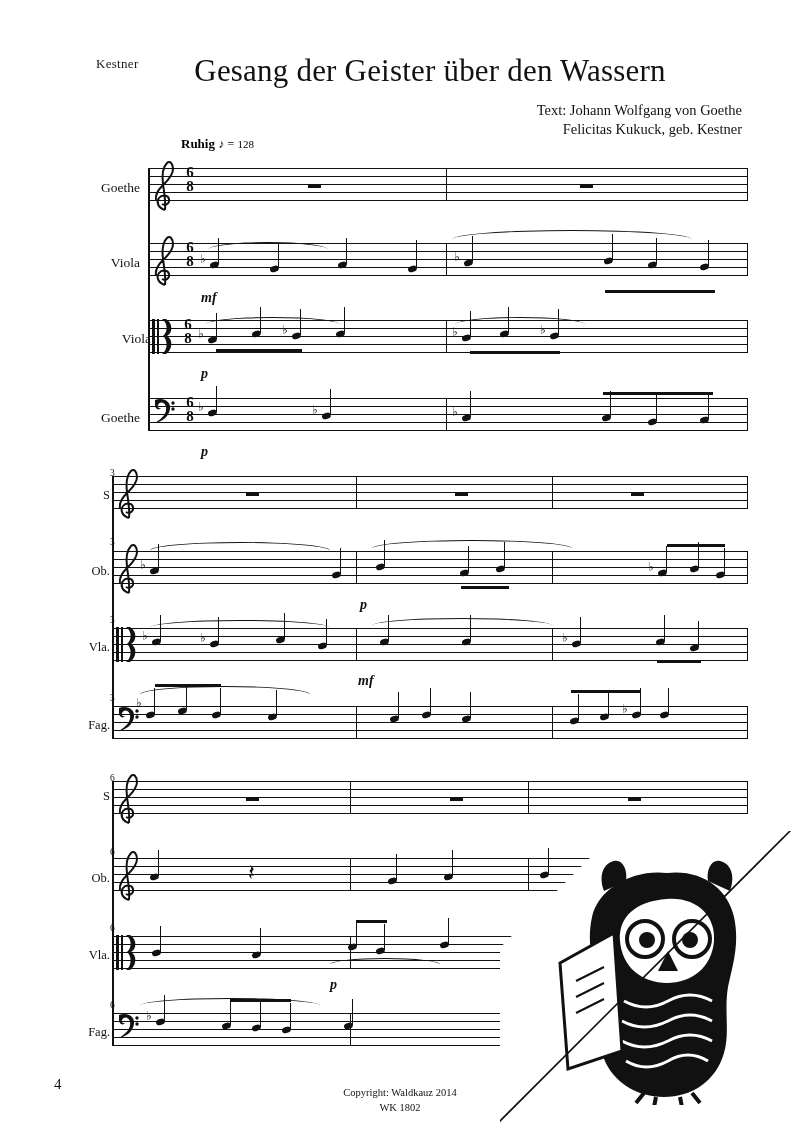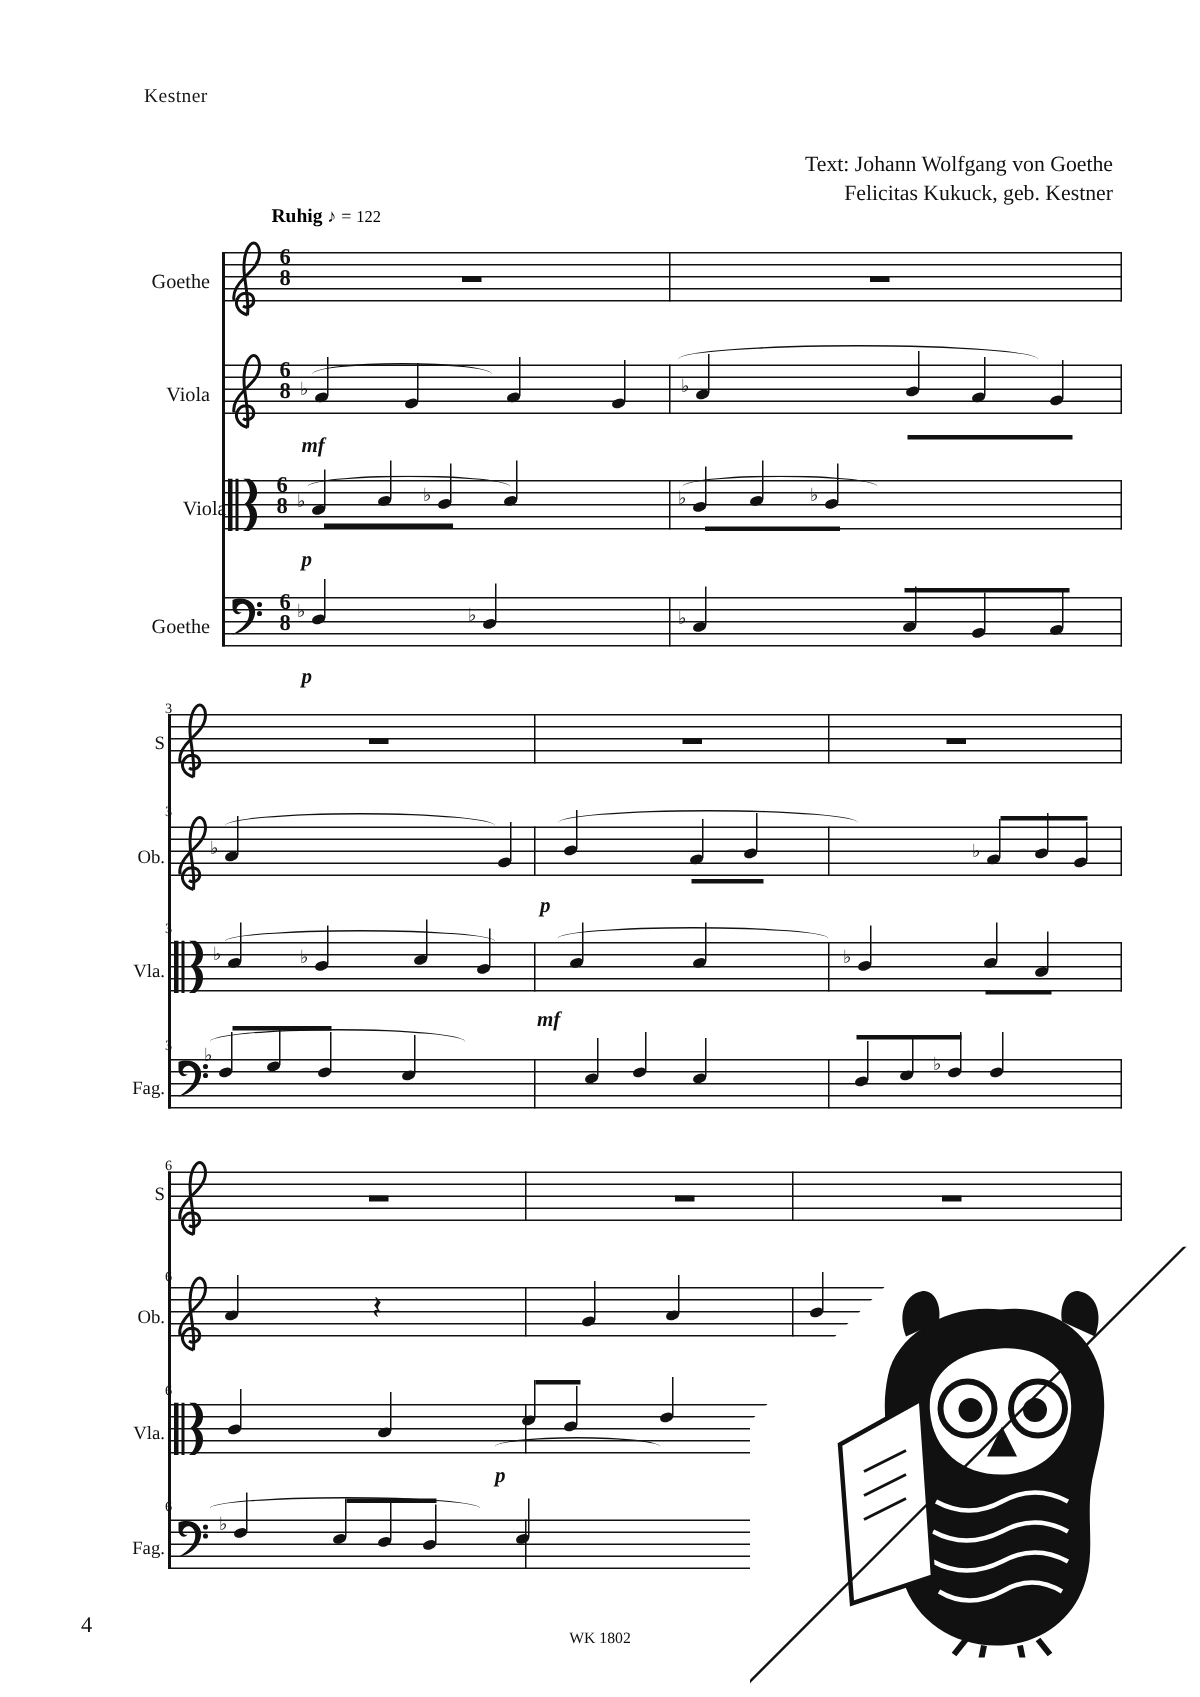"Gesang der Geister über den" div.title { html: none -> <div>Gesang der Geister über den Wassern</div> }
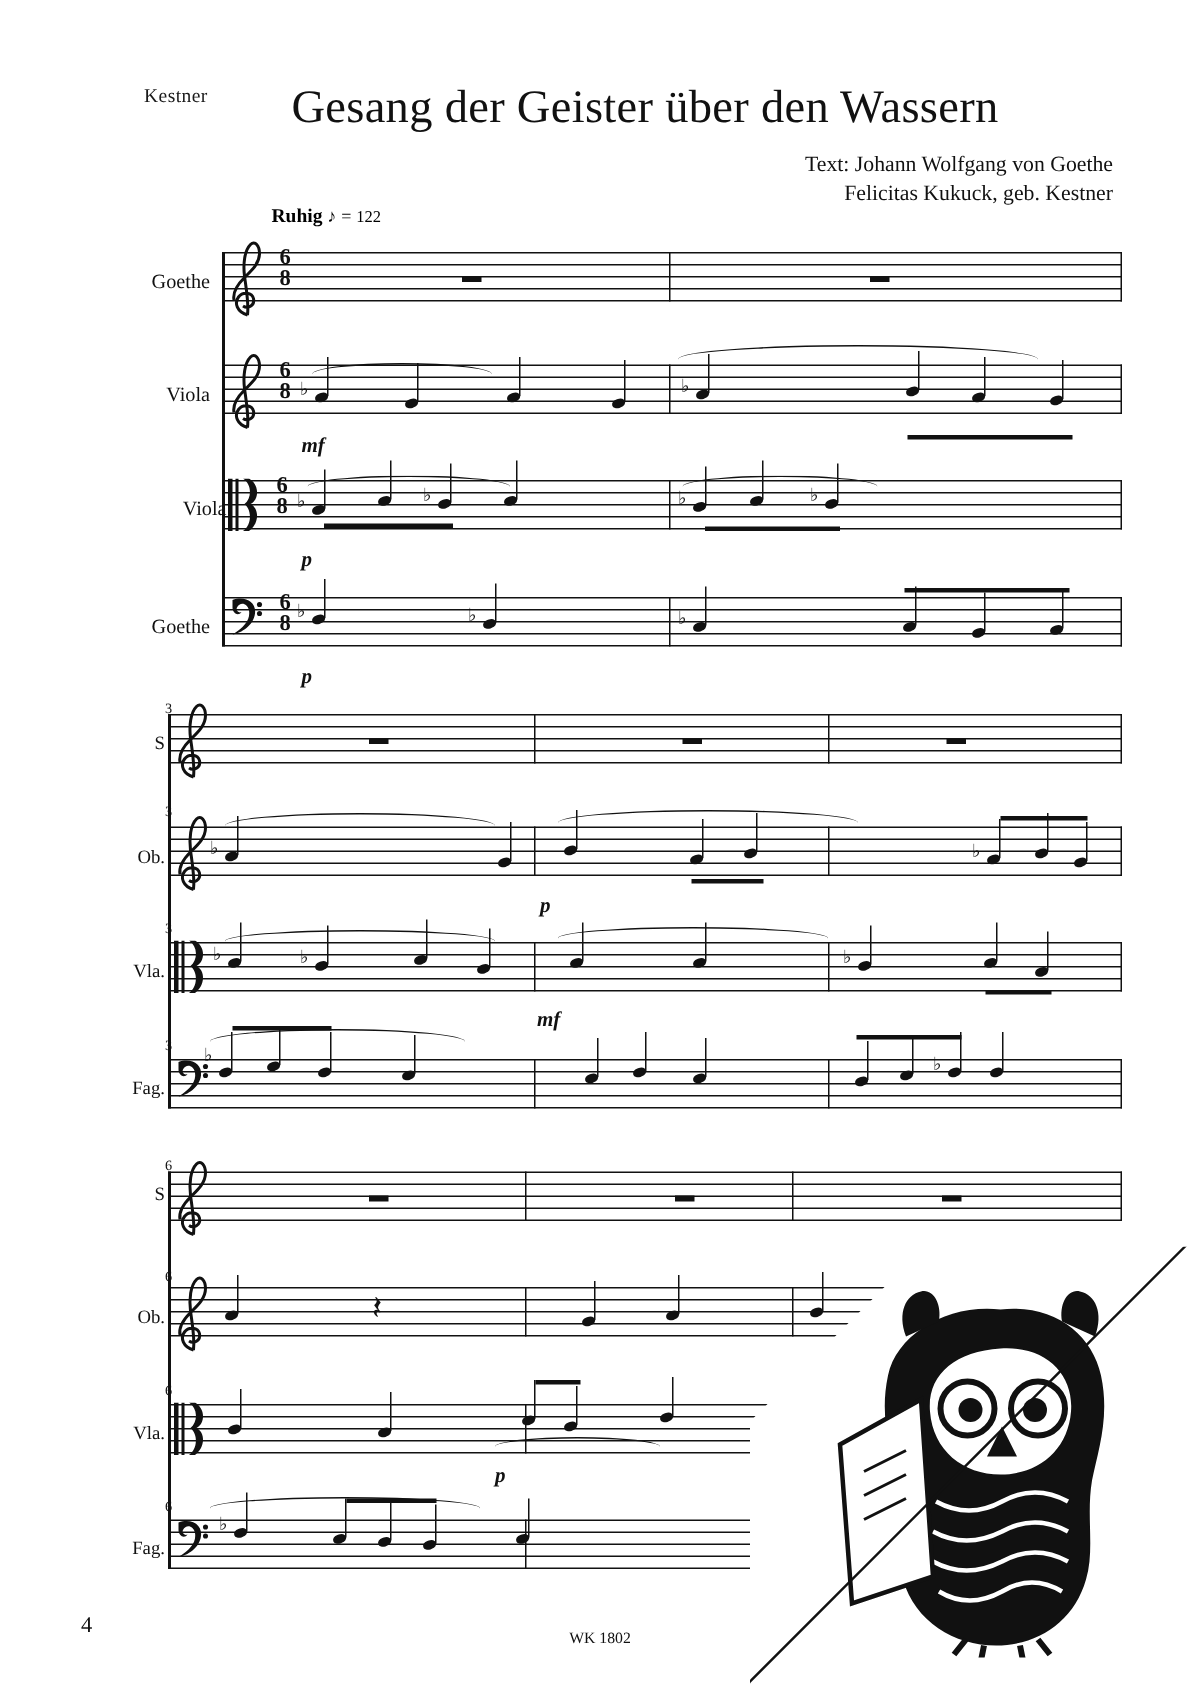"122" span.bpm { text: 122 -> 128 }
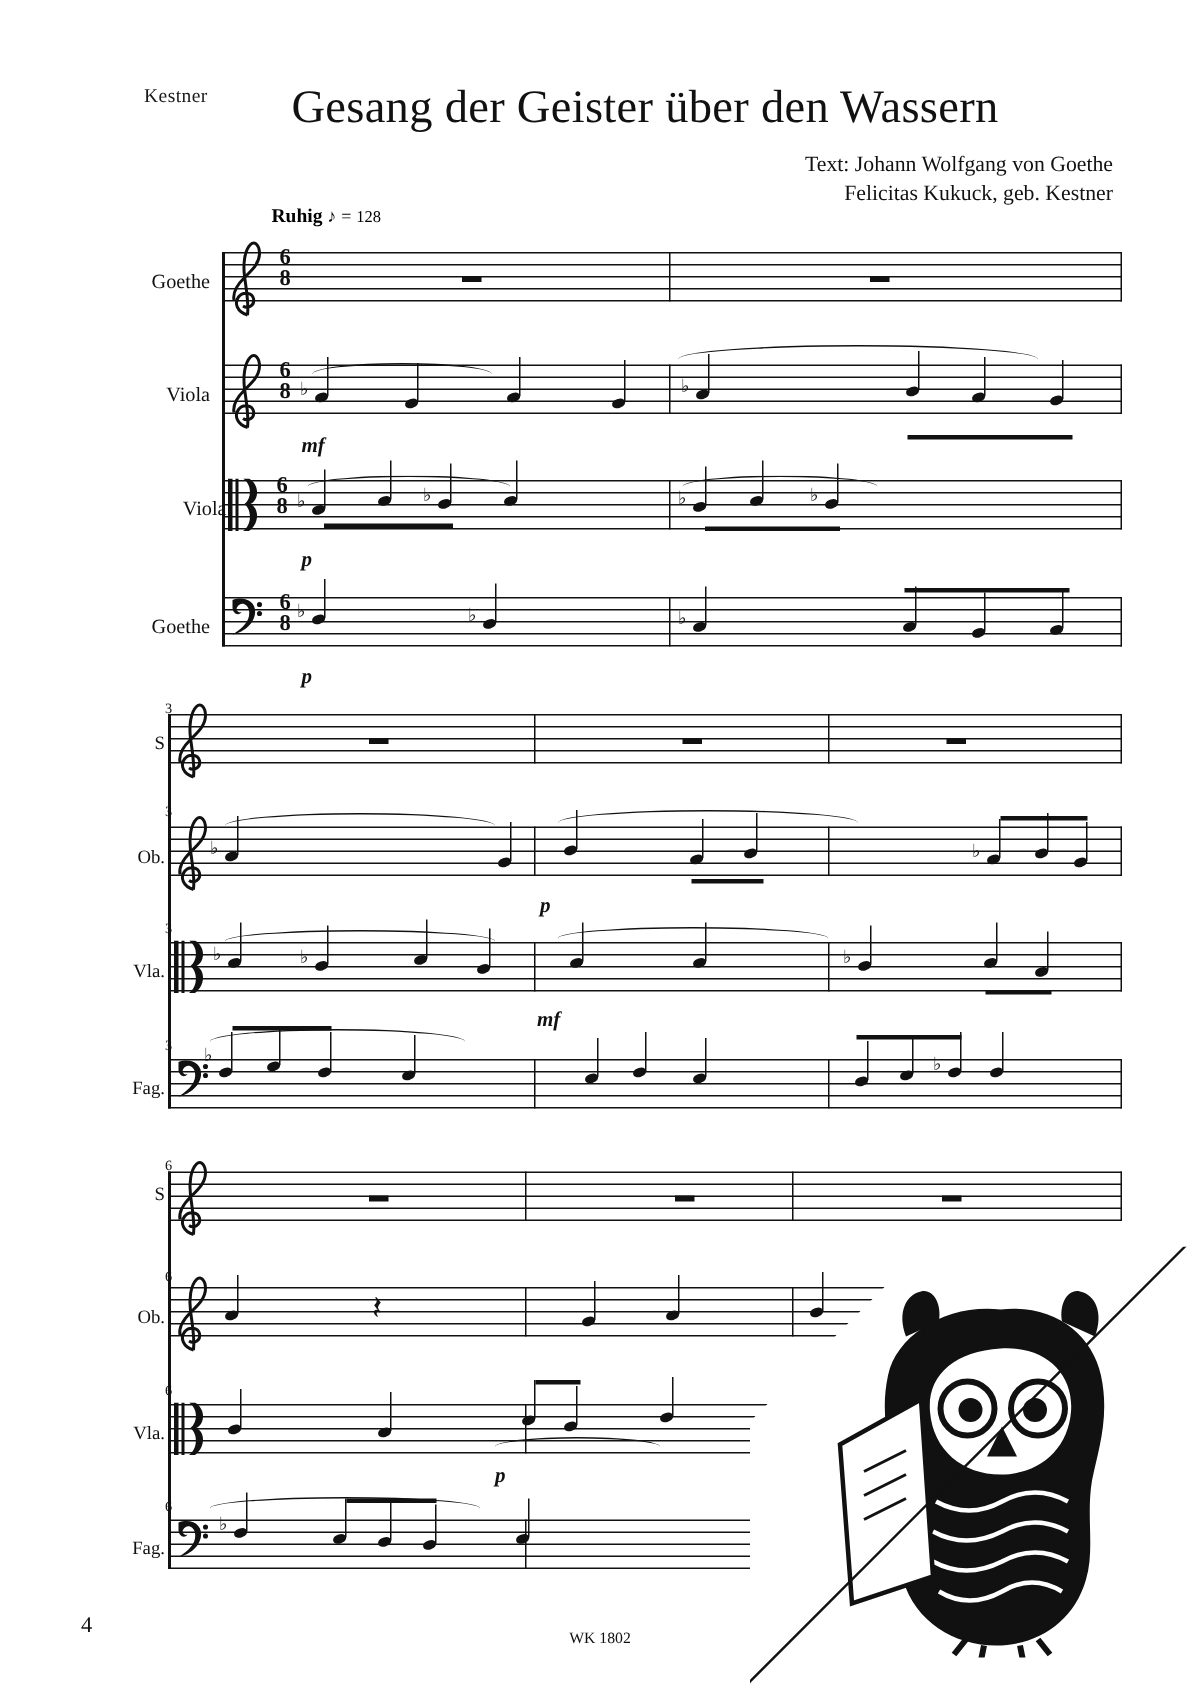"Copyright: Waldkauz 2014" div { html: none -> <div>Copyright: Waldkauz 2014</div> }
